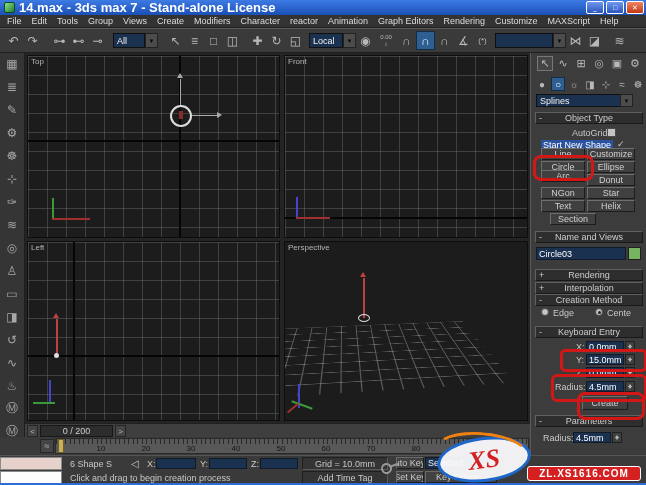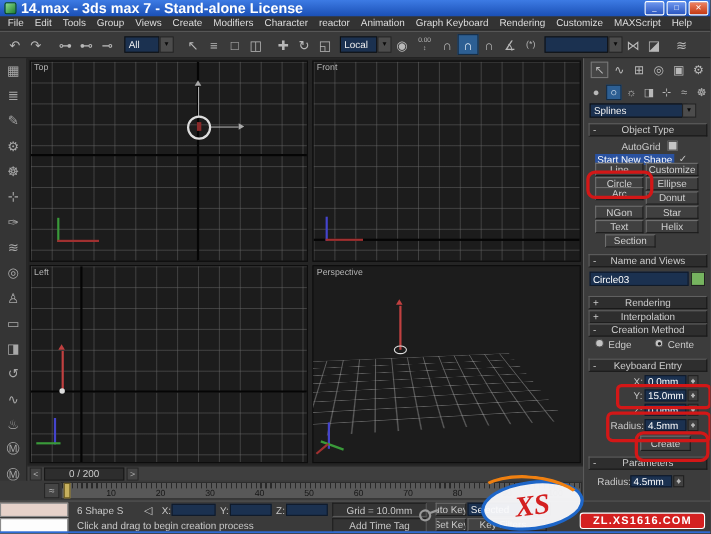"Graph Keyboard" span.menu-item { text: Keyboard -> Editors }
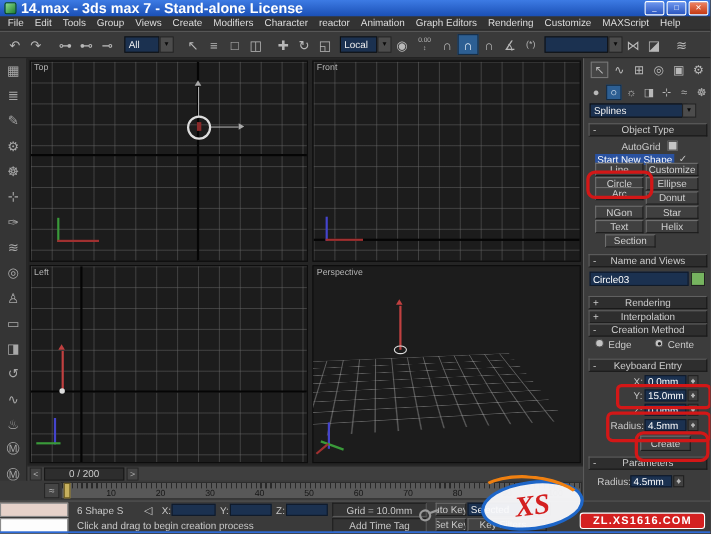"AutoGrid" span.cp-label { left: 34px -> 41px }
